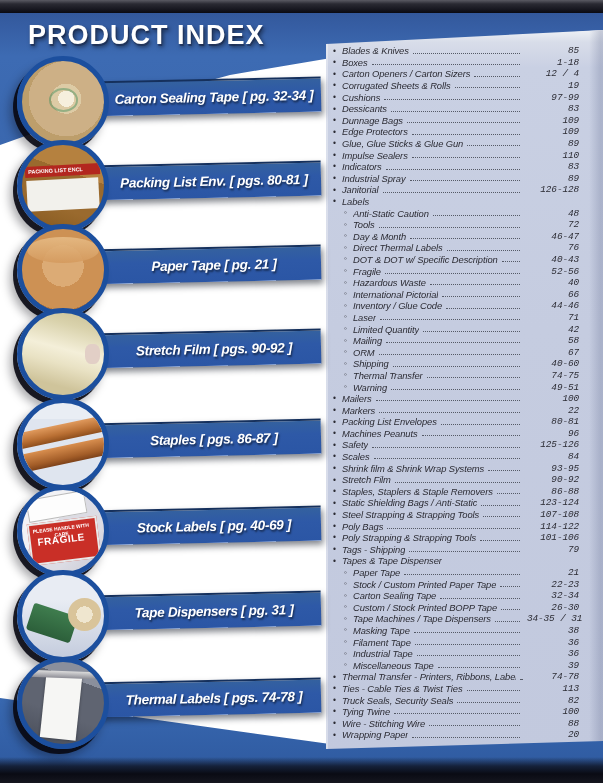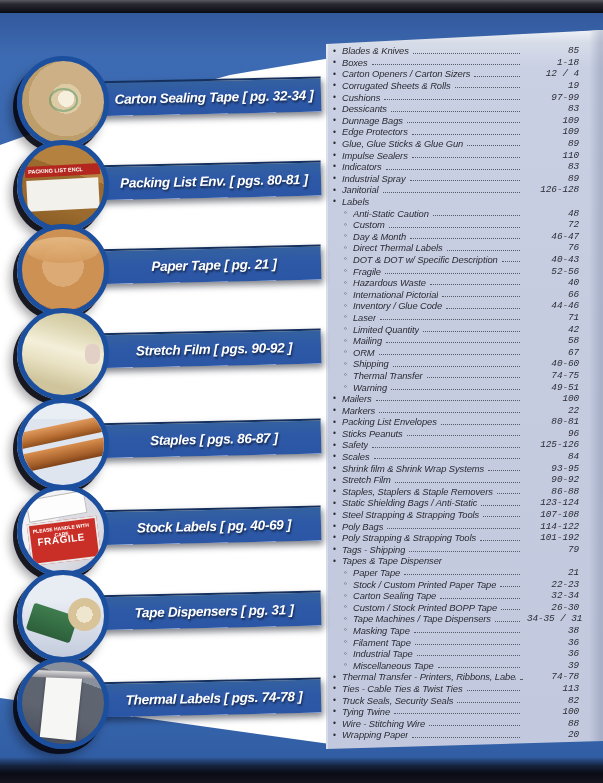"PRODUCT INDEX" h1.title { html: none -> <h1>PRODUCT INDEX</h1> }
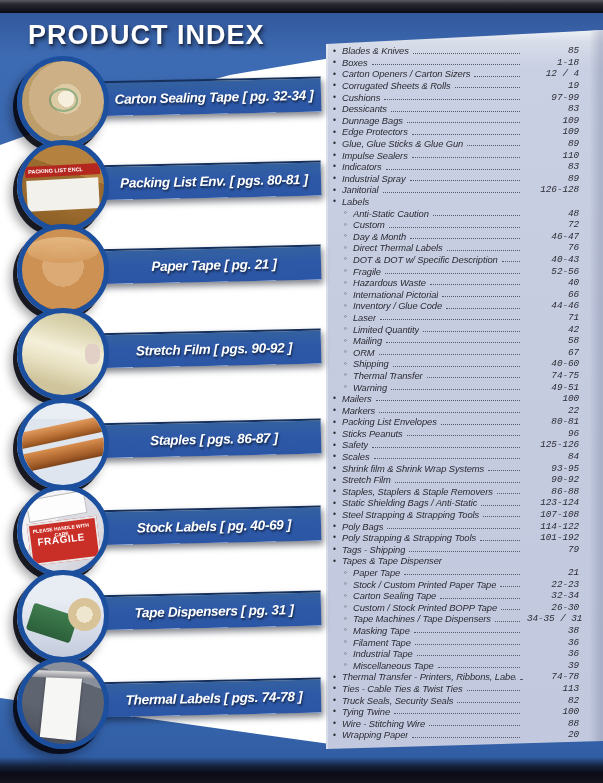"Custom" span.idx-label { text: Custom -> Tools }
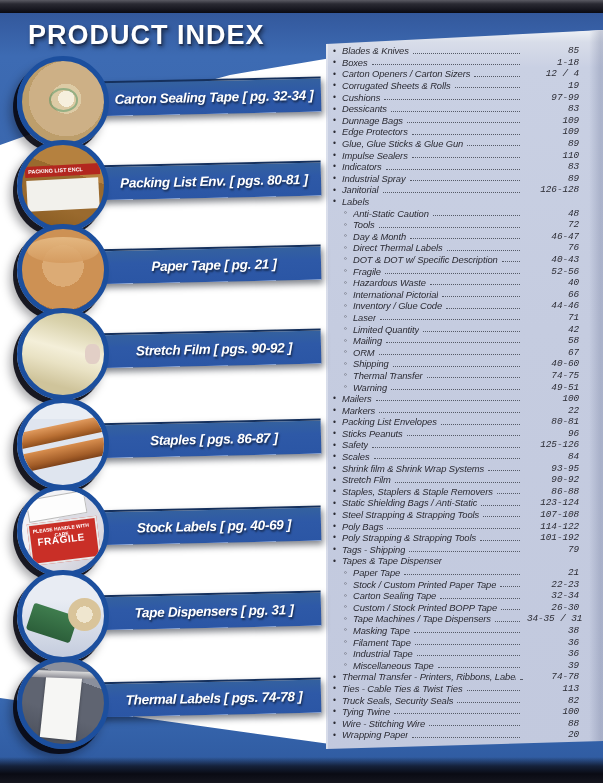"Sticks Peanuts" span.idx-label { text: Sticks -> Machines }
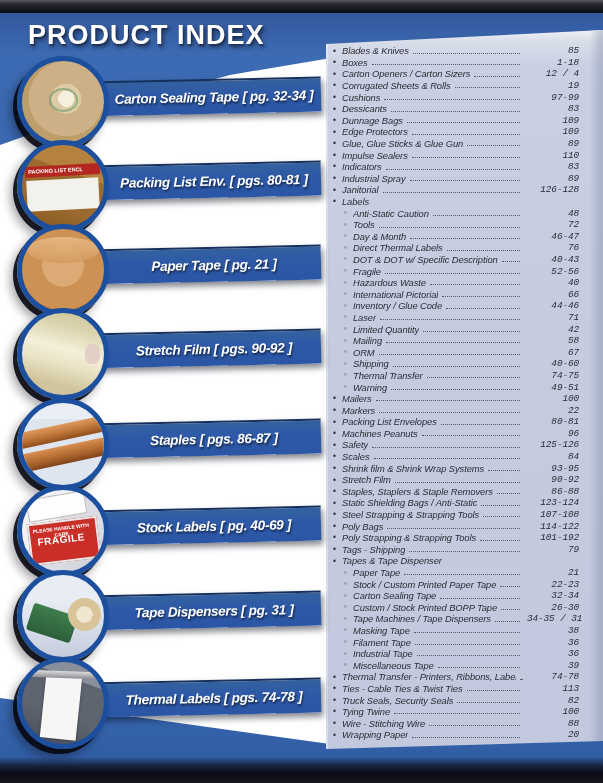"101-192" span.pageno { text: 101-192 -> 101-106 }
